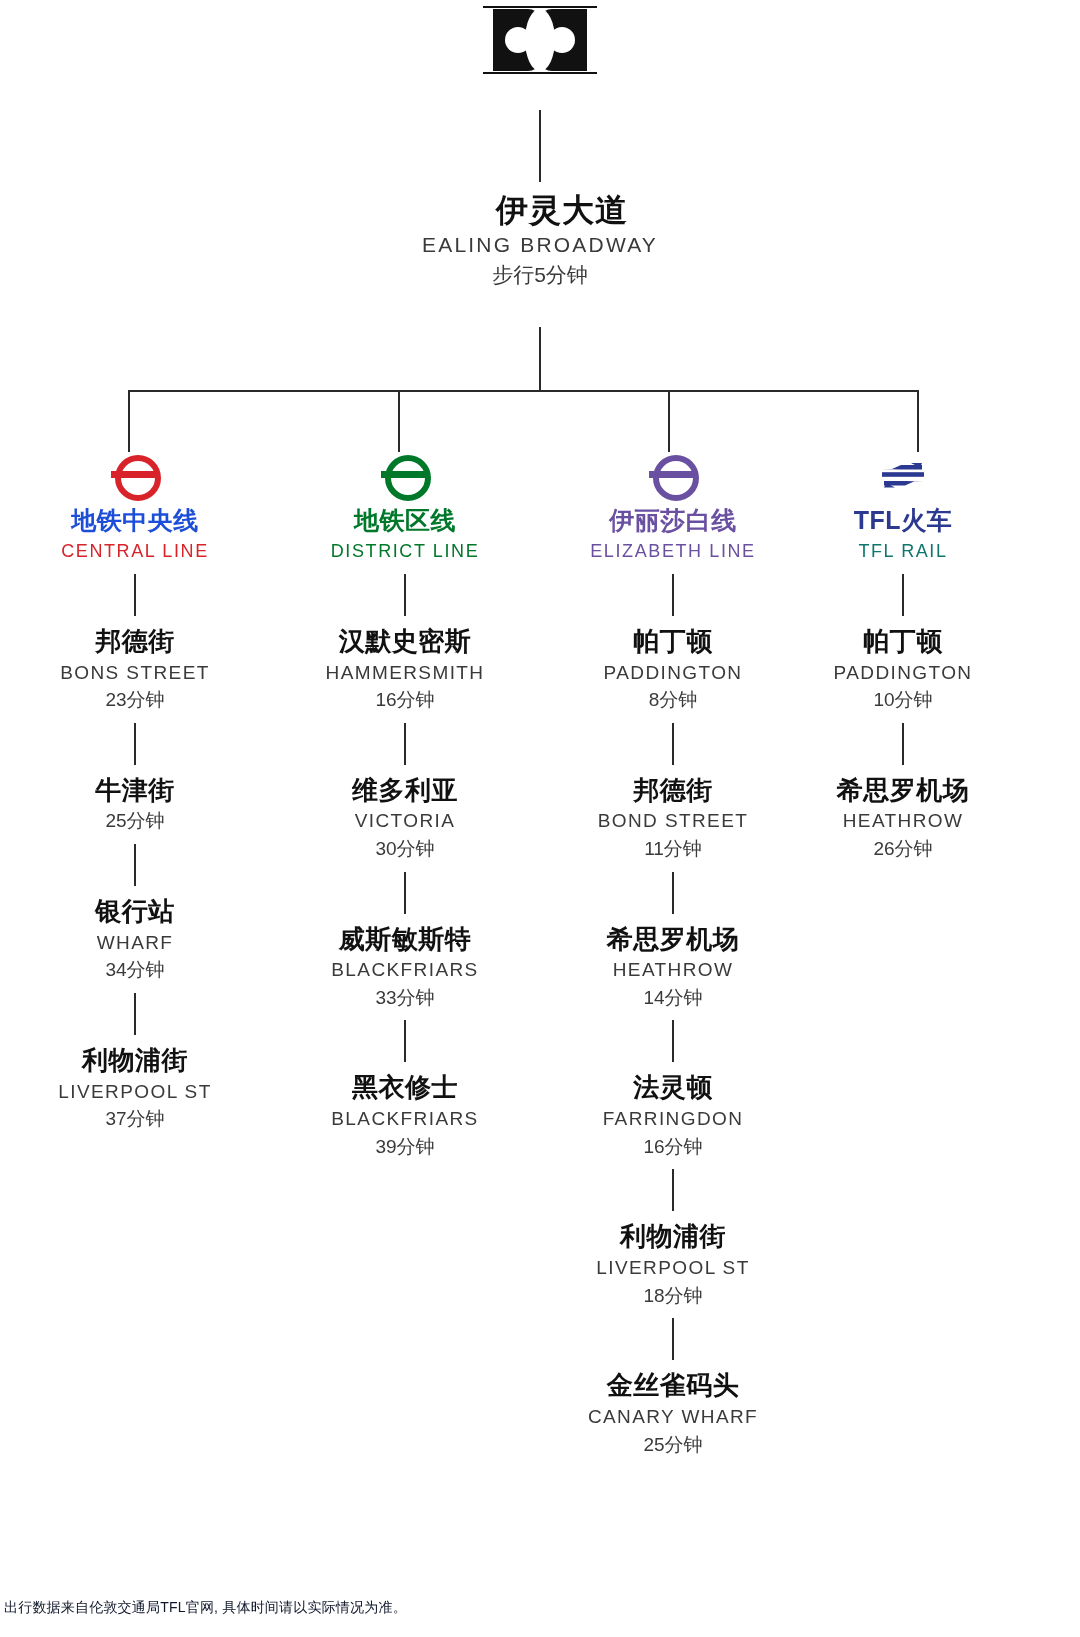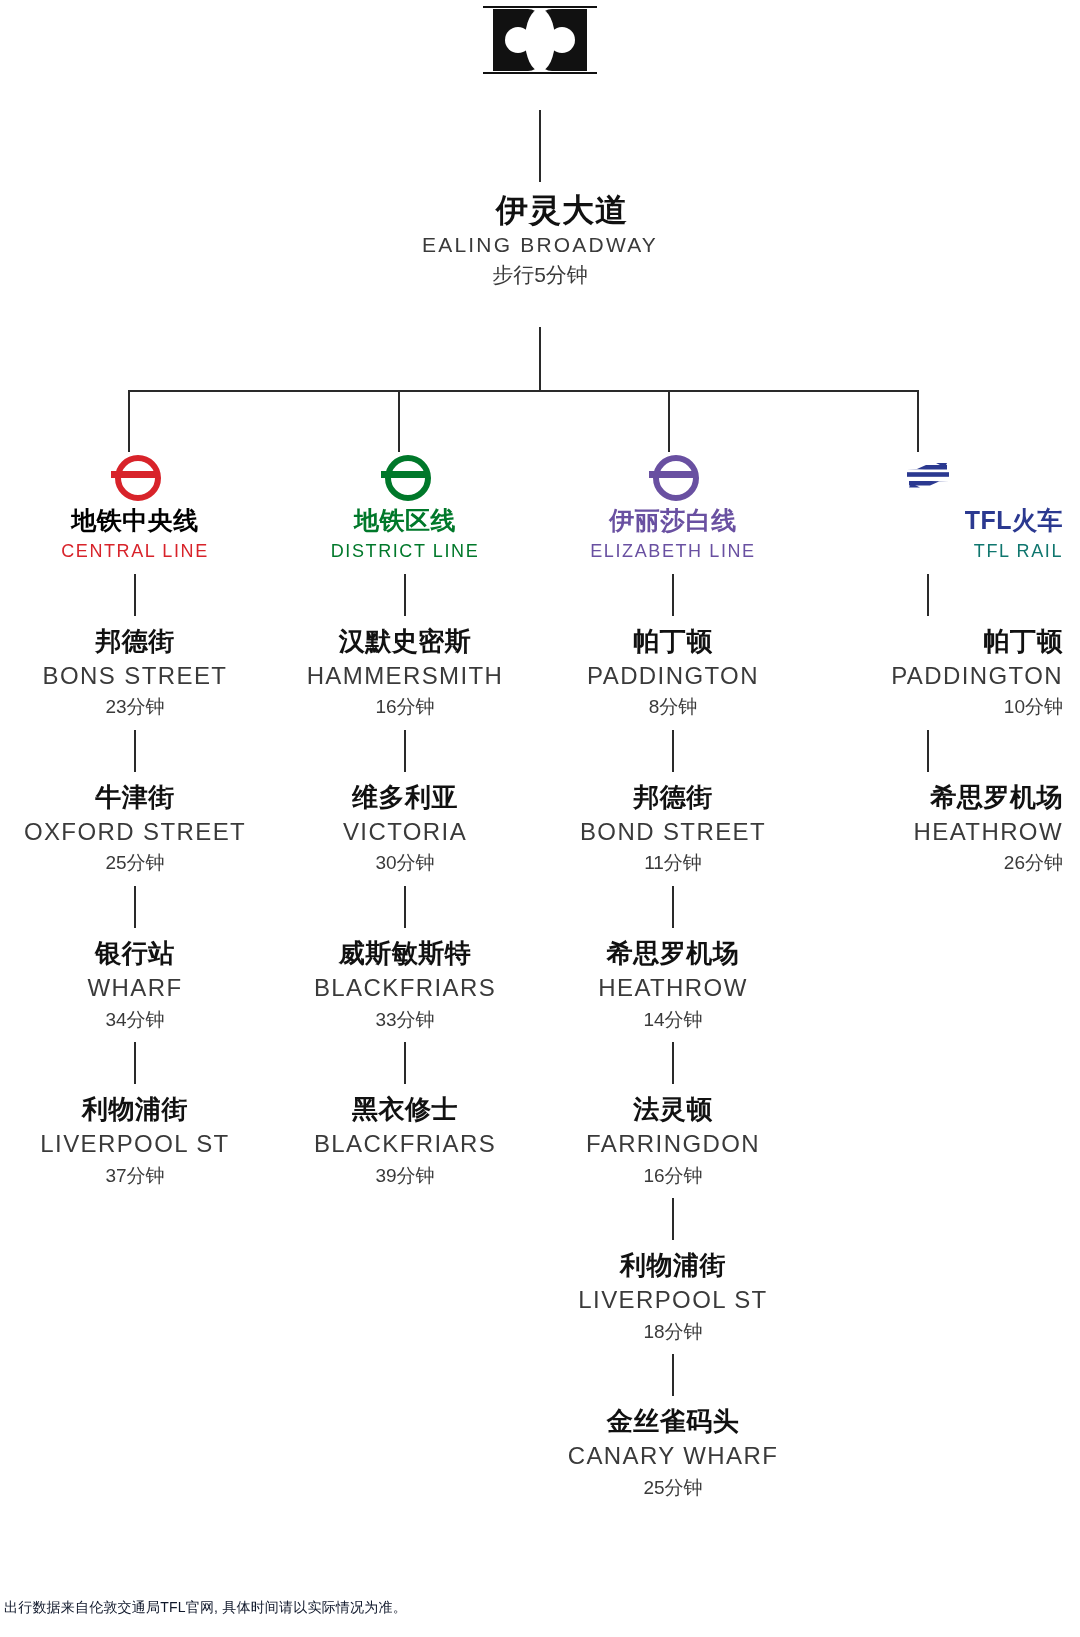"地铁中央线" div.line-cn { color: #000000 -> #1d4ed8 }
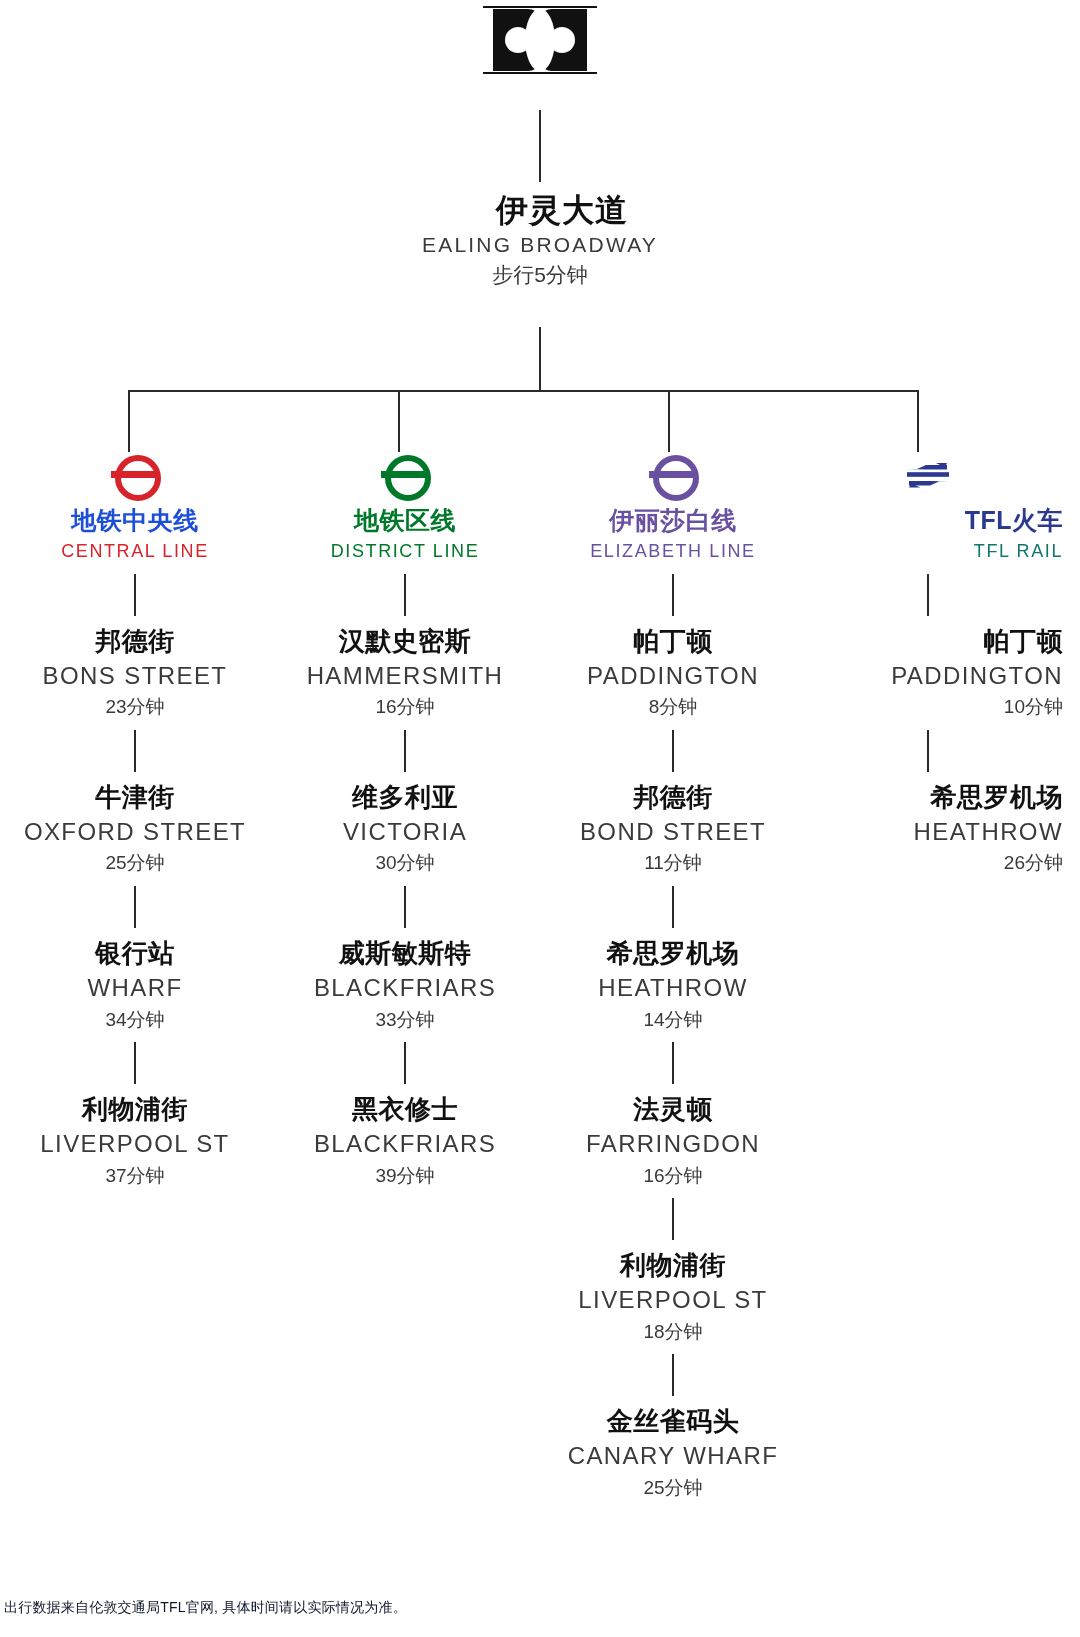"TFL火车" .col-3 { left: 793px -> 768px; text-align: right -> none }
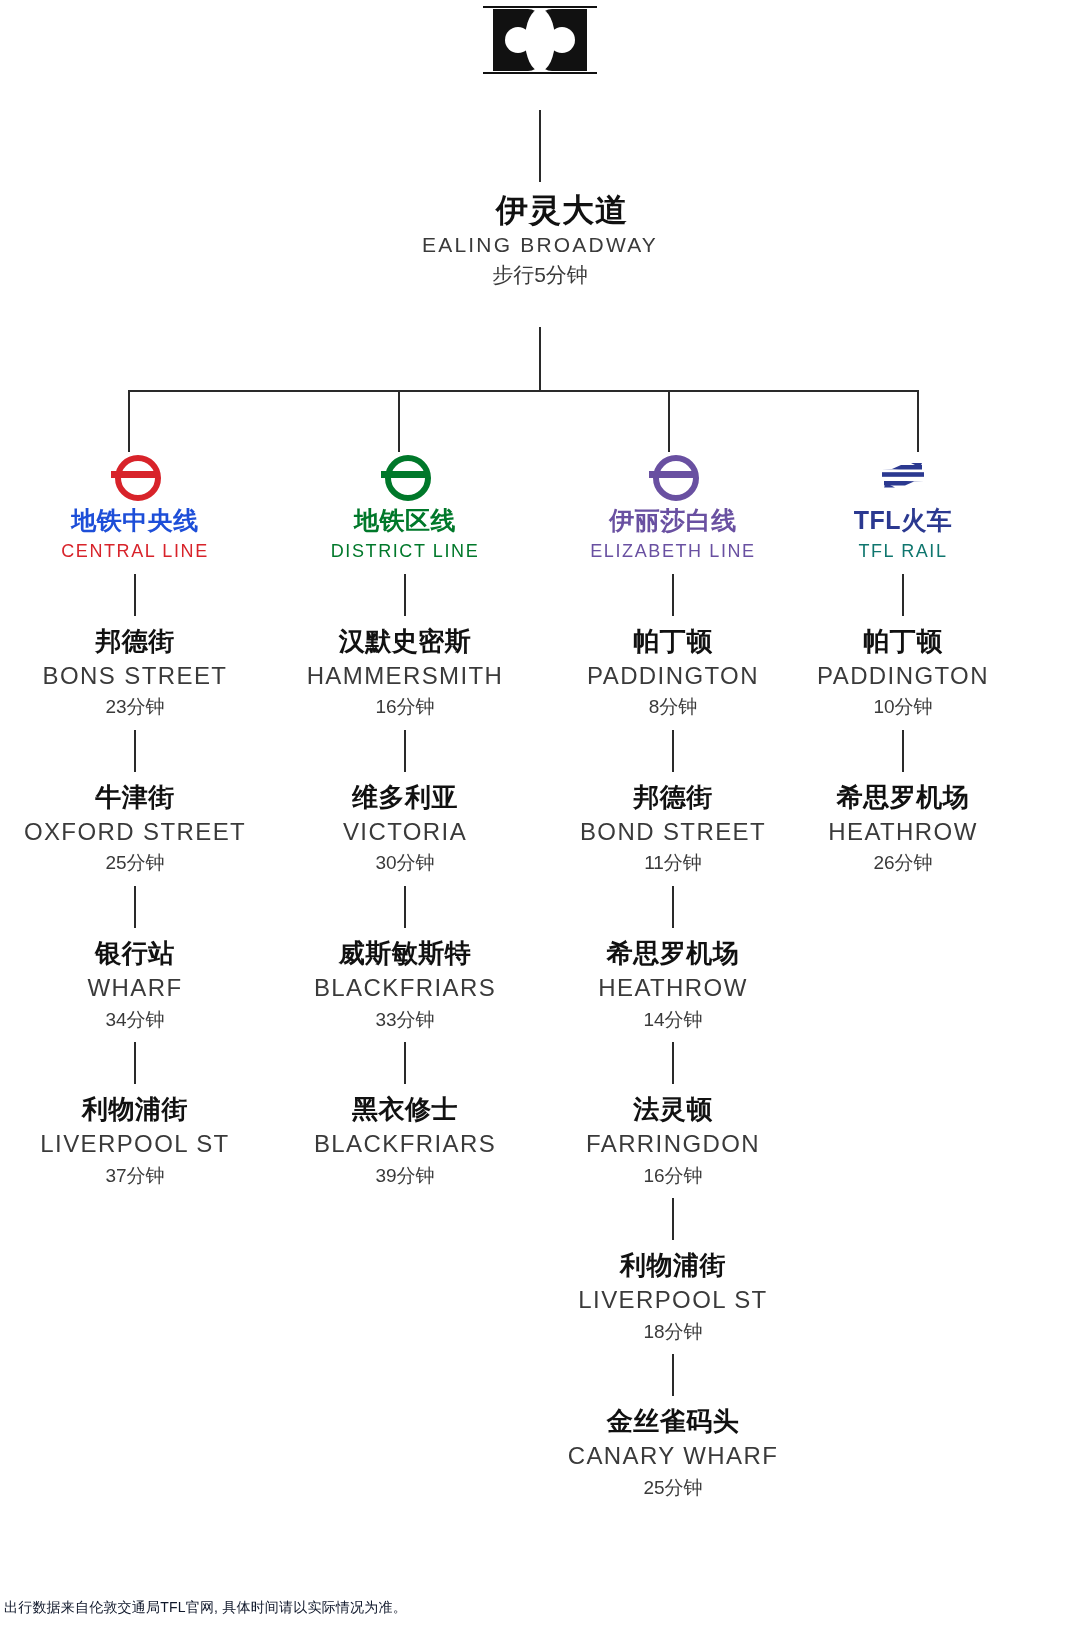"BONS STREET" .stop .s-en { font-size: 24px -> 19px }
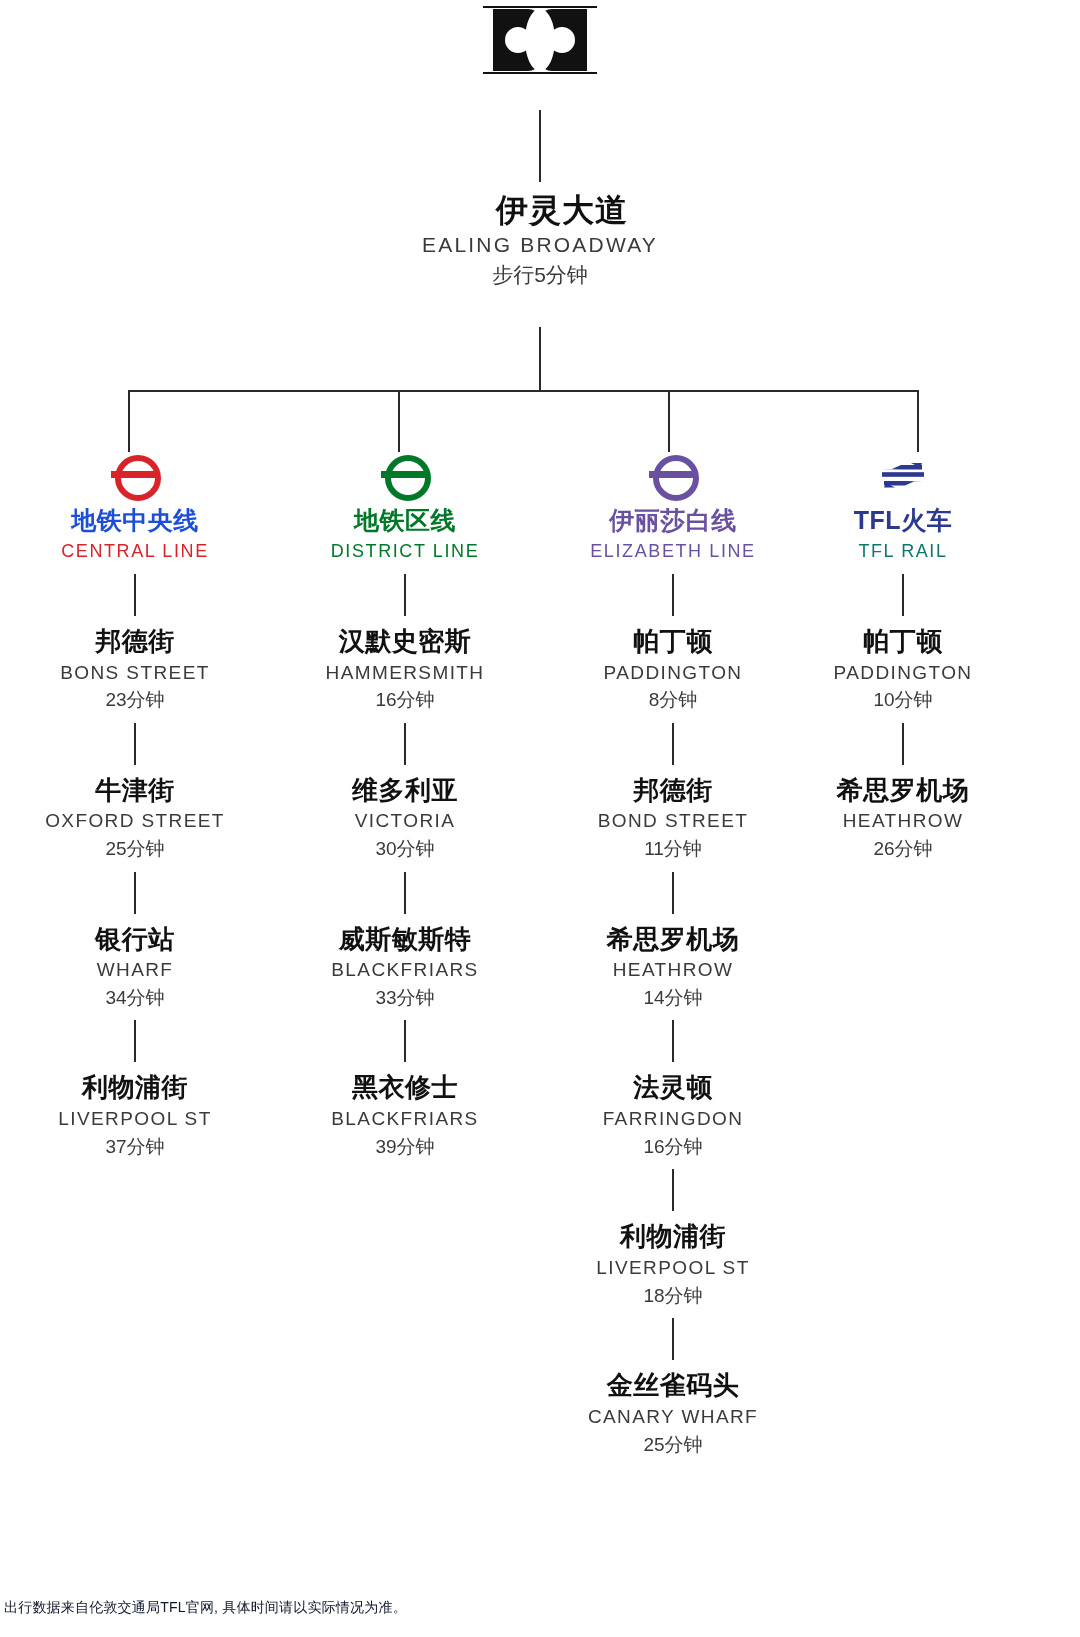"OXFORD STREET" div.s-en { html: <div>OXFORD STREET</div> -> none }
